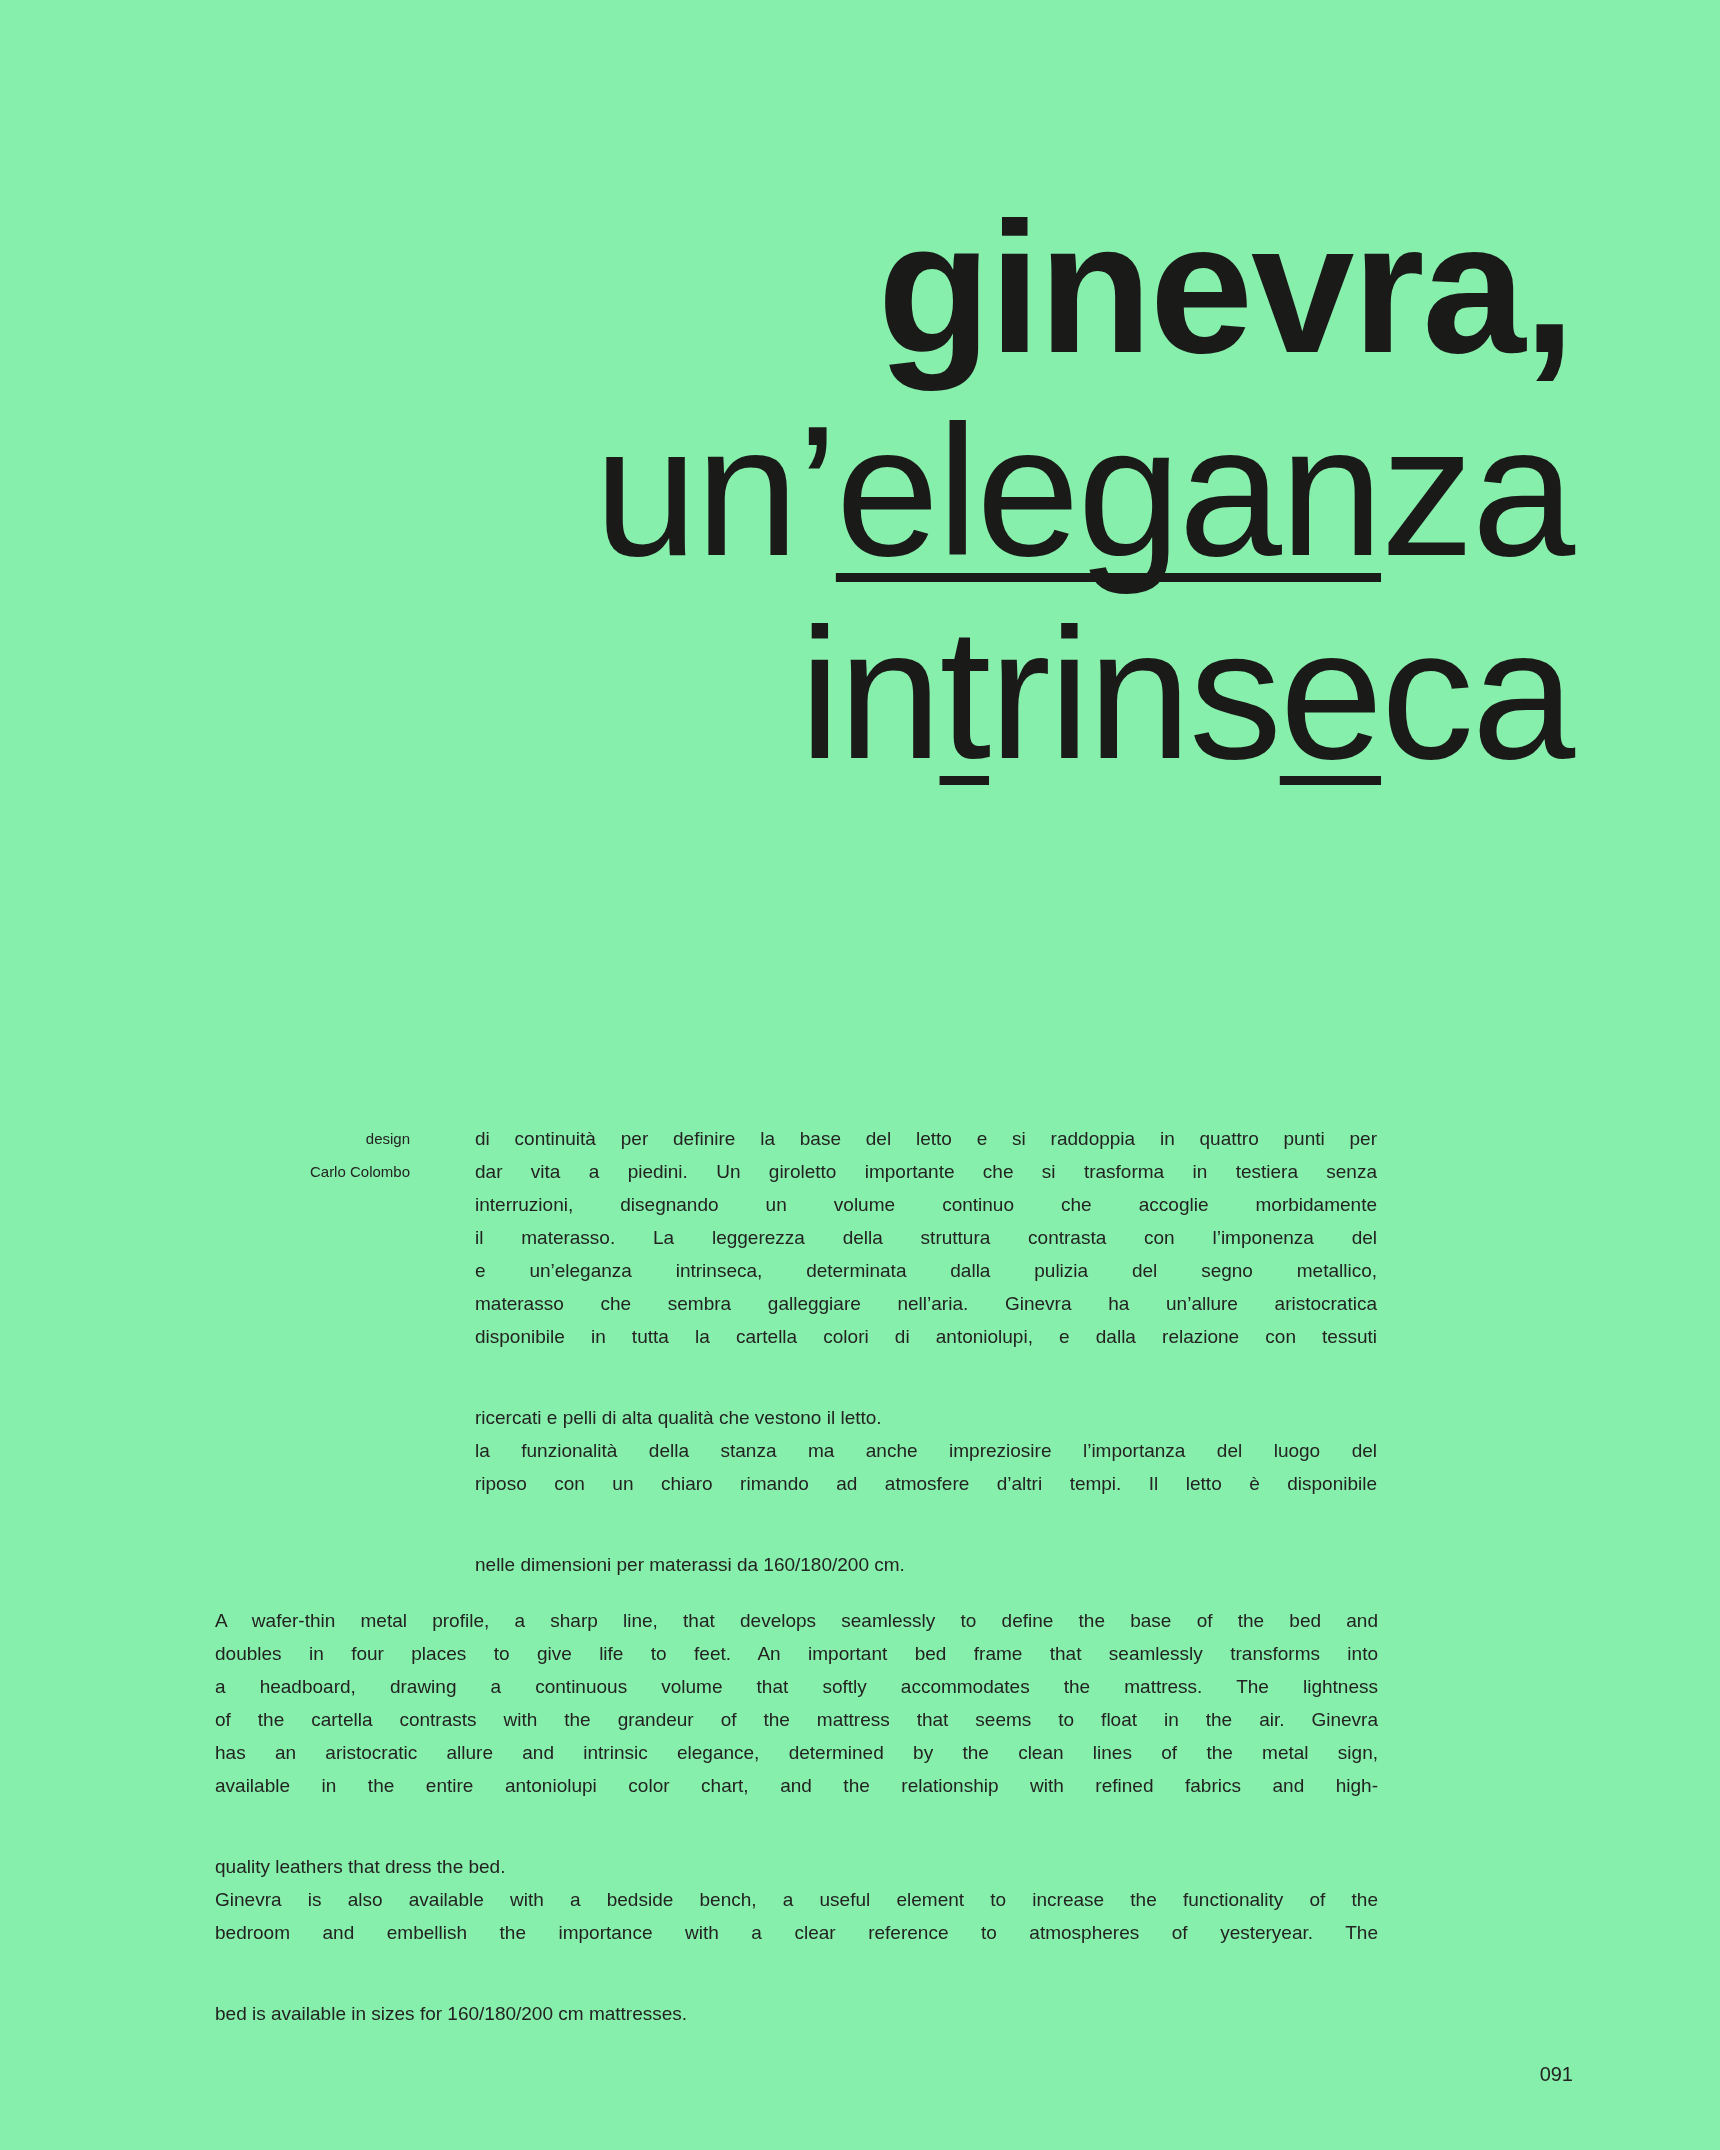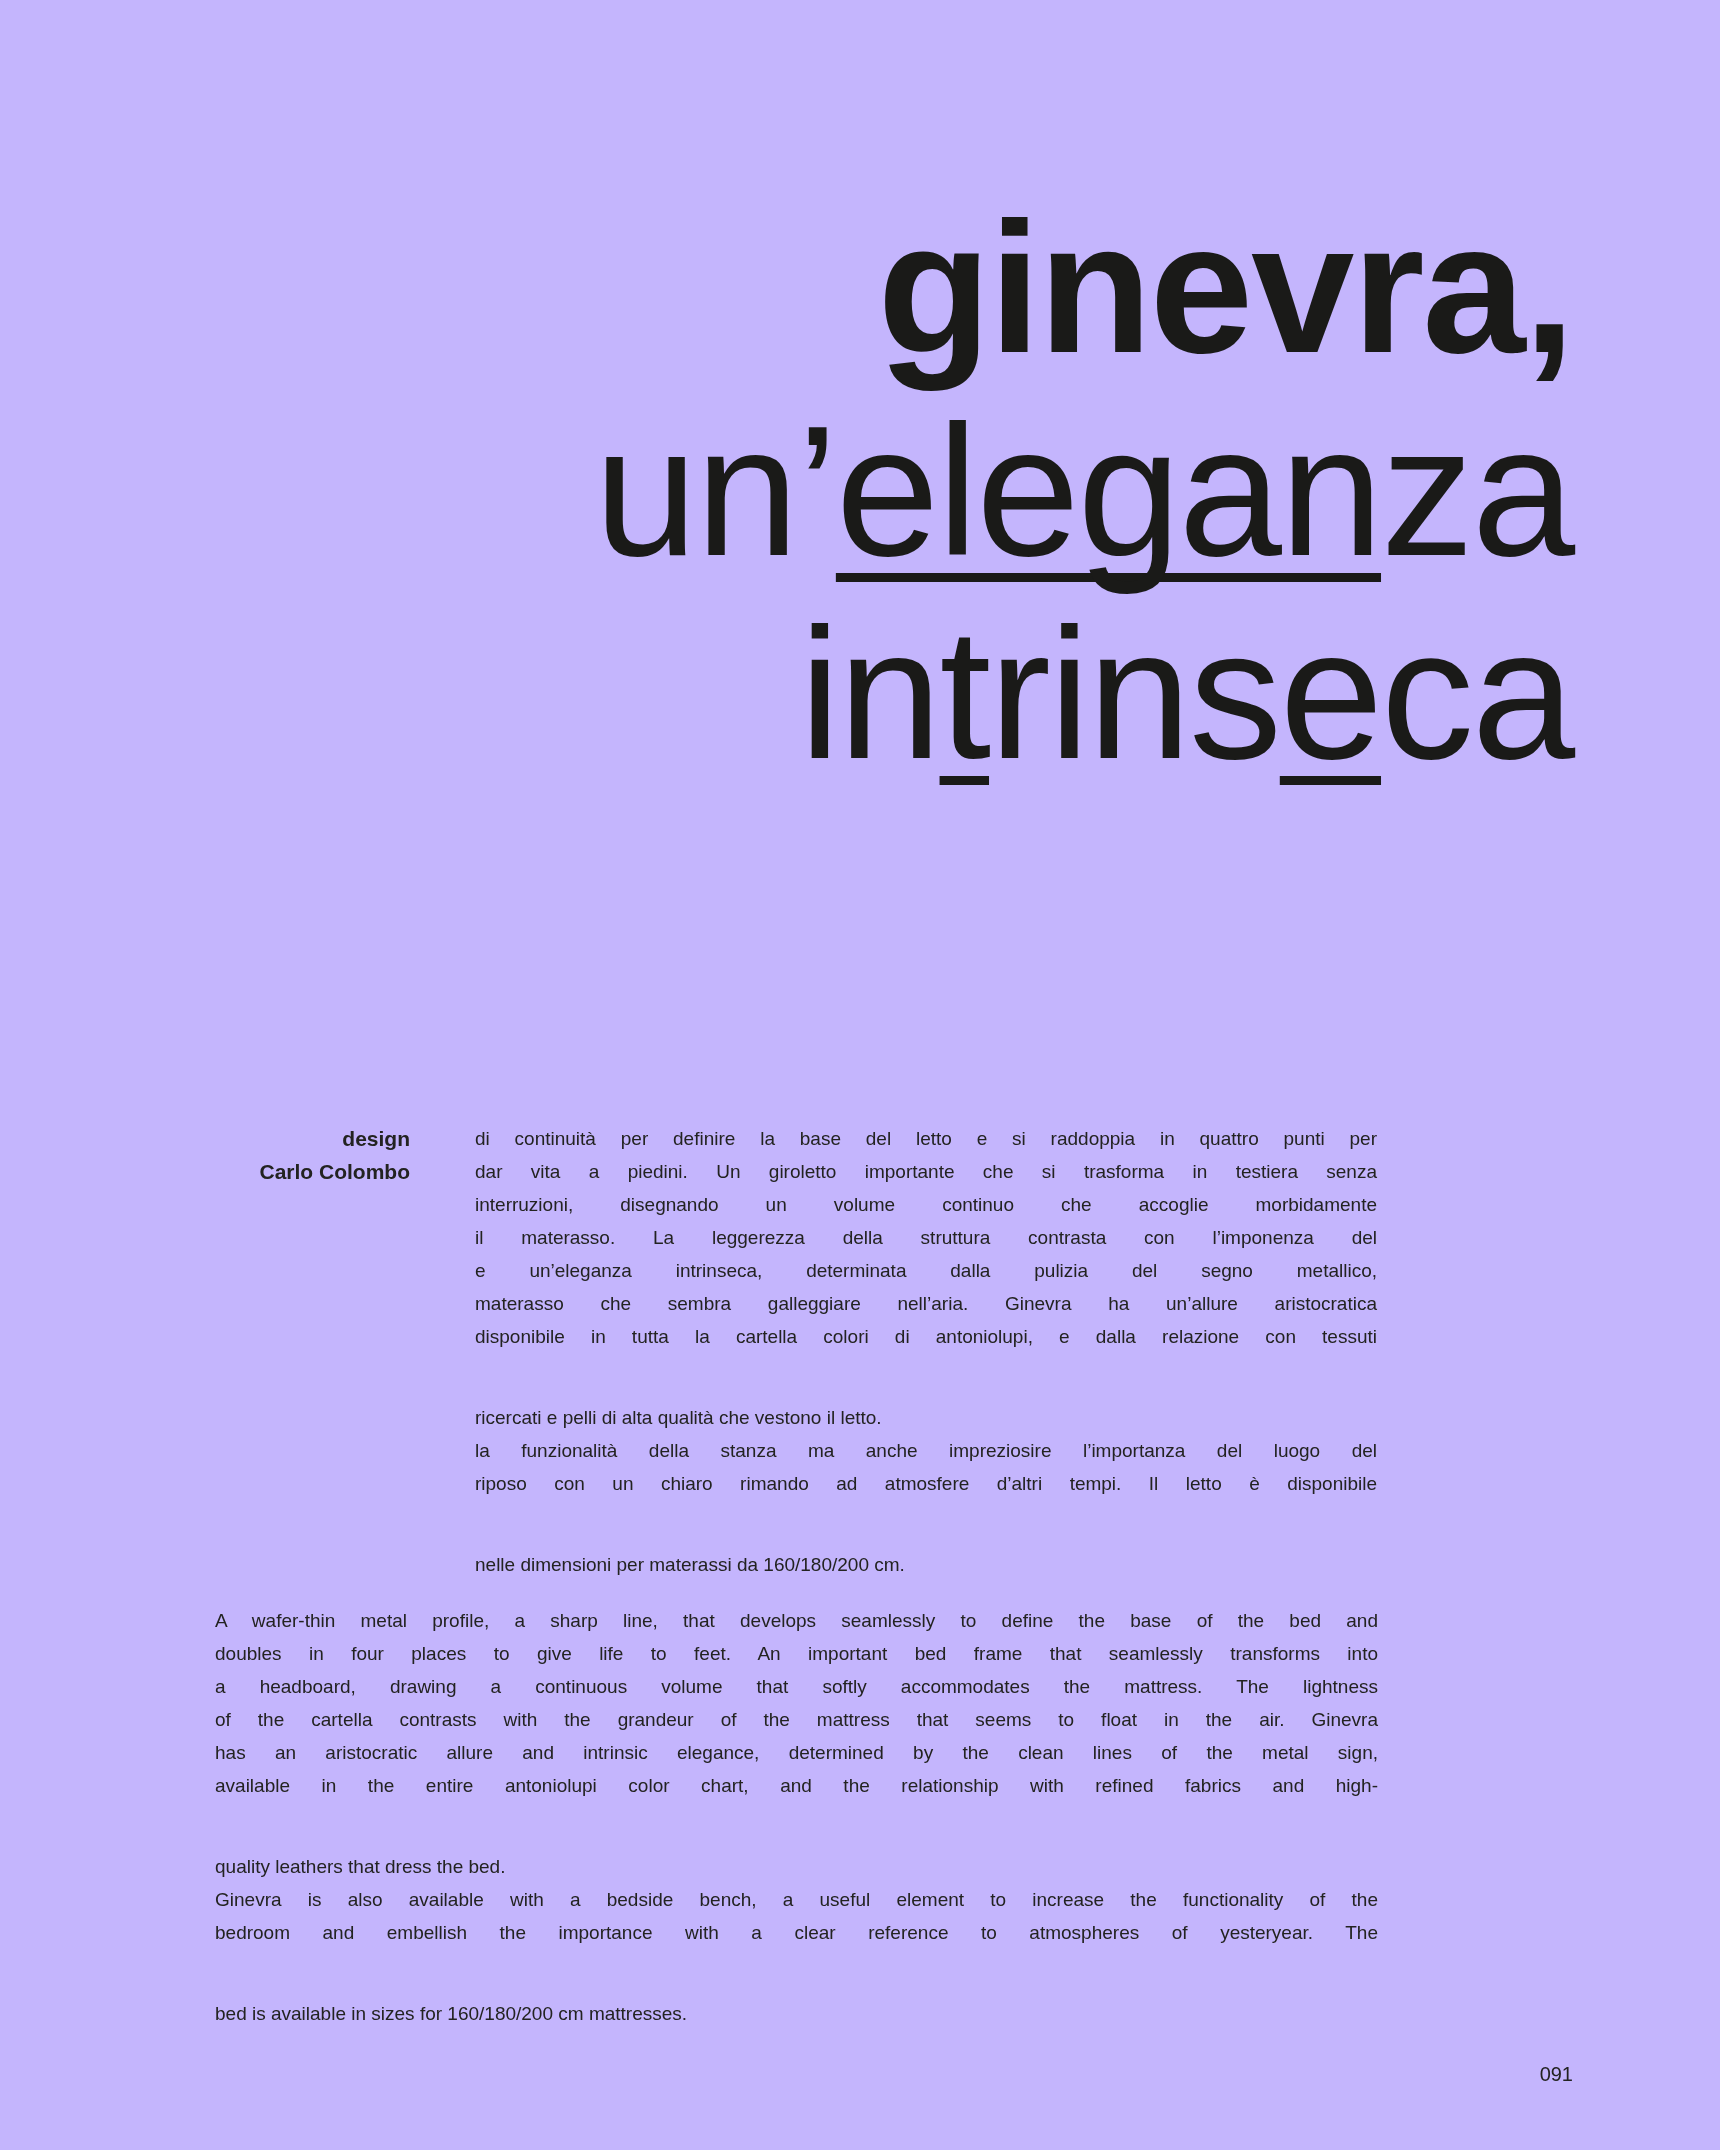"ginevra," .page { background: #c4b5fd -> #86efac }
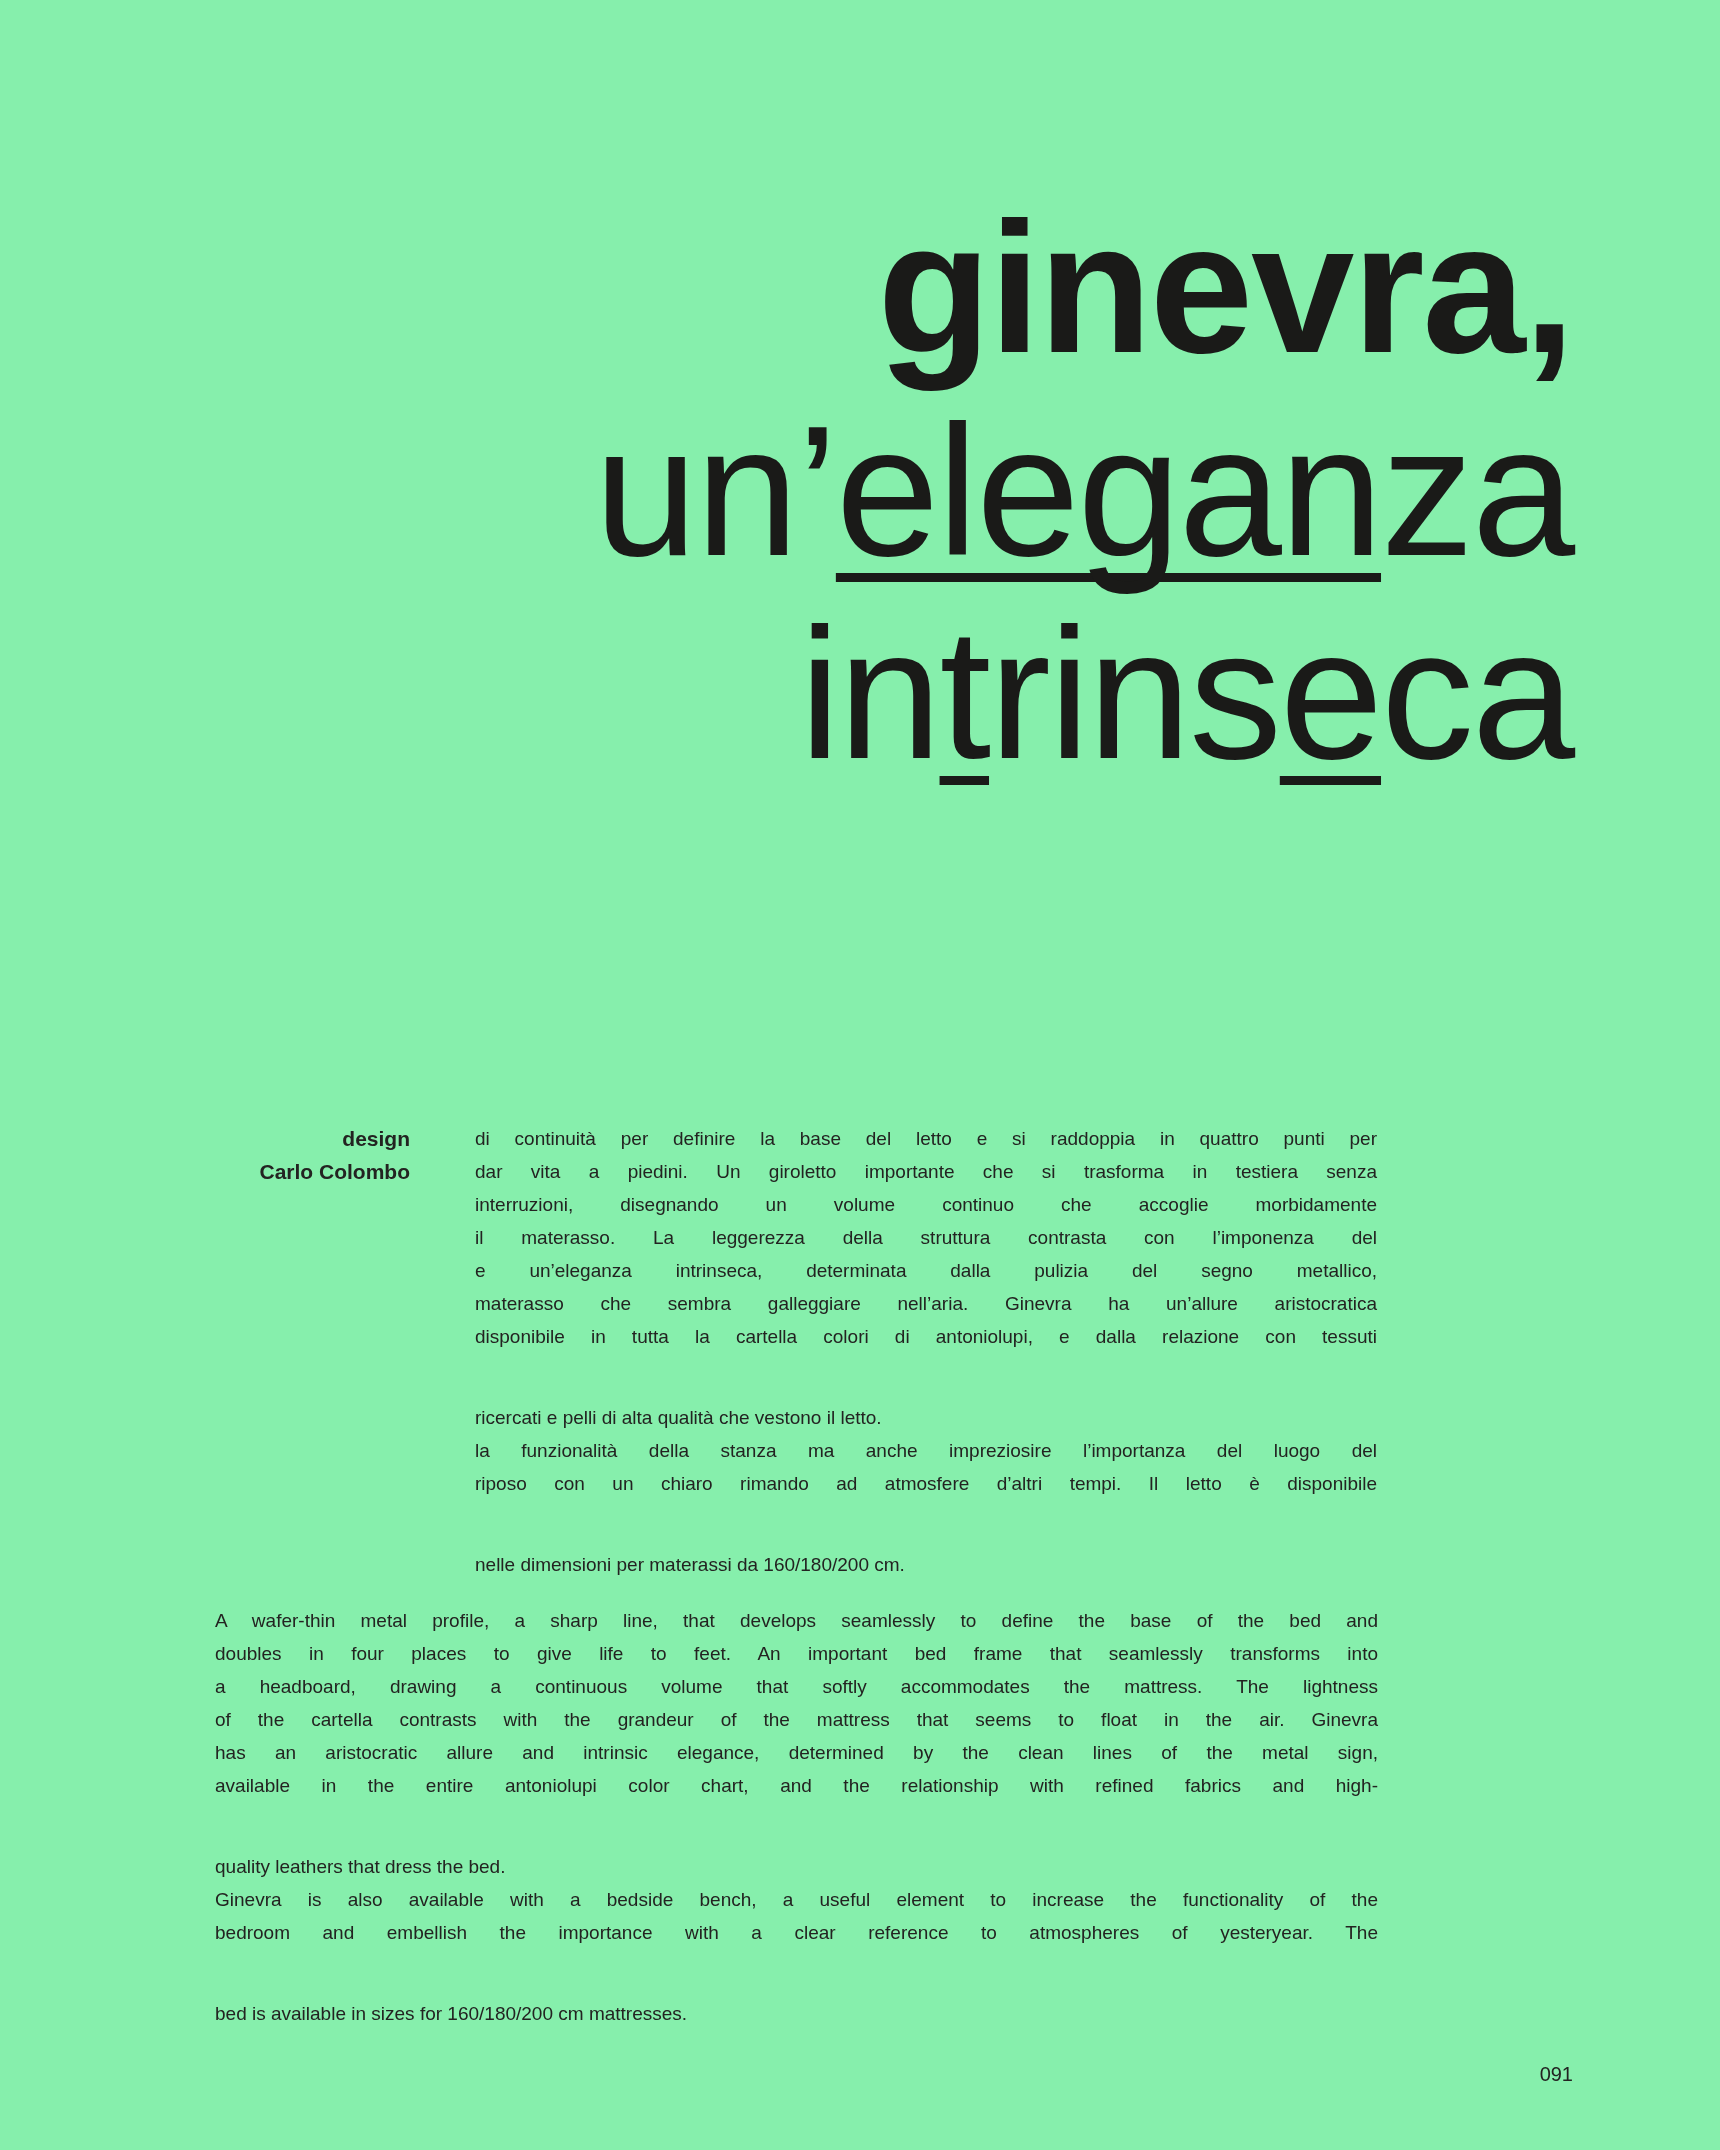"design" .designer { font-size: 21px -> 15px; font-weight: bold -> none }
